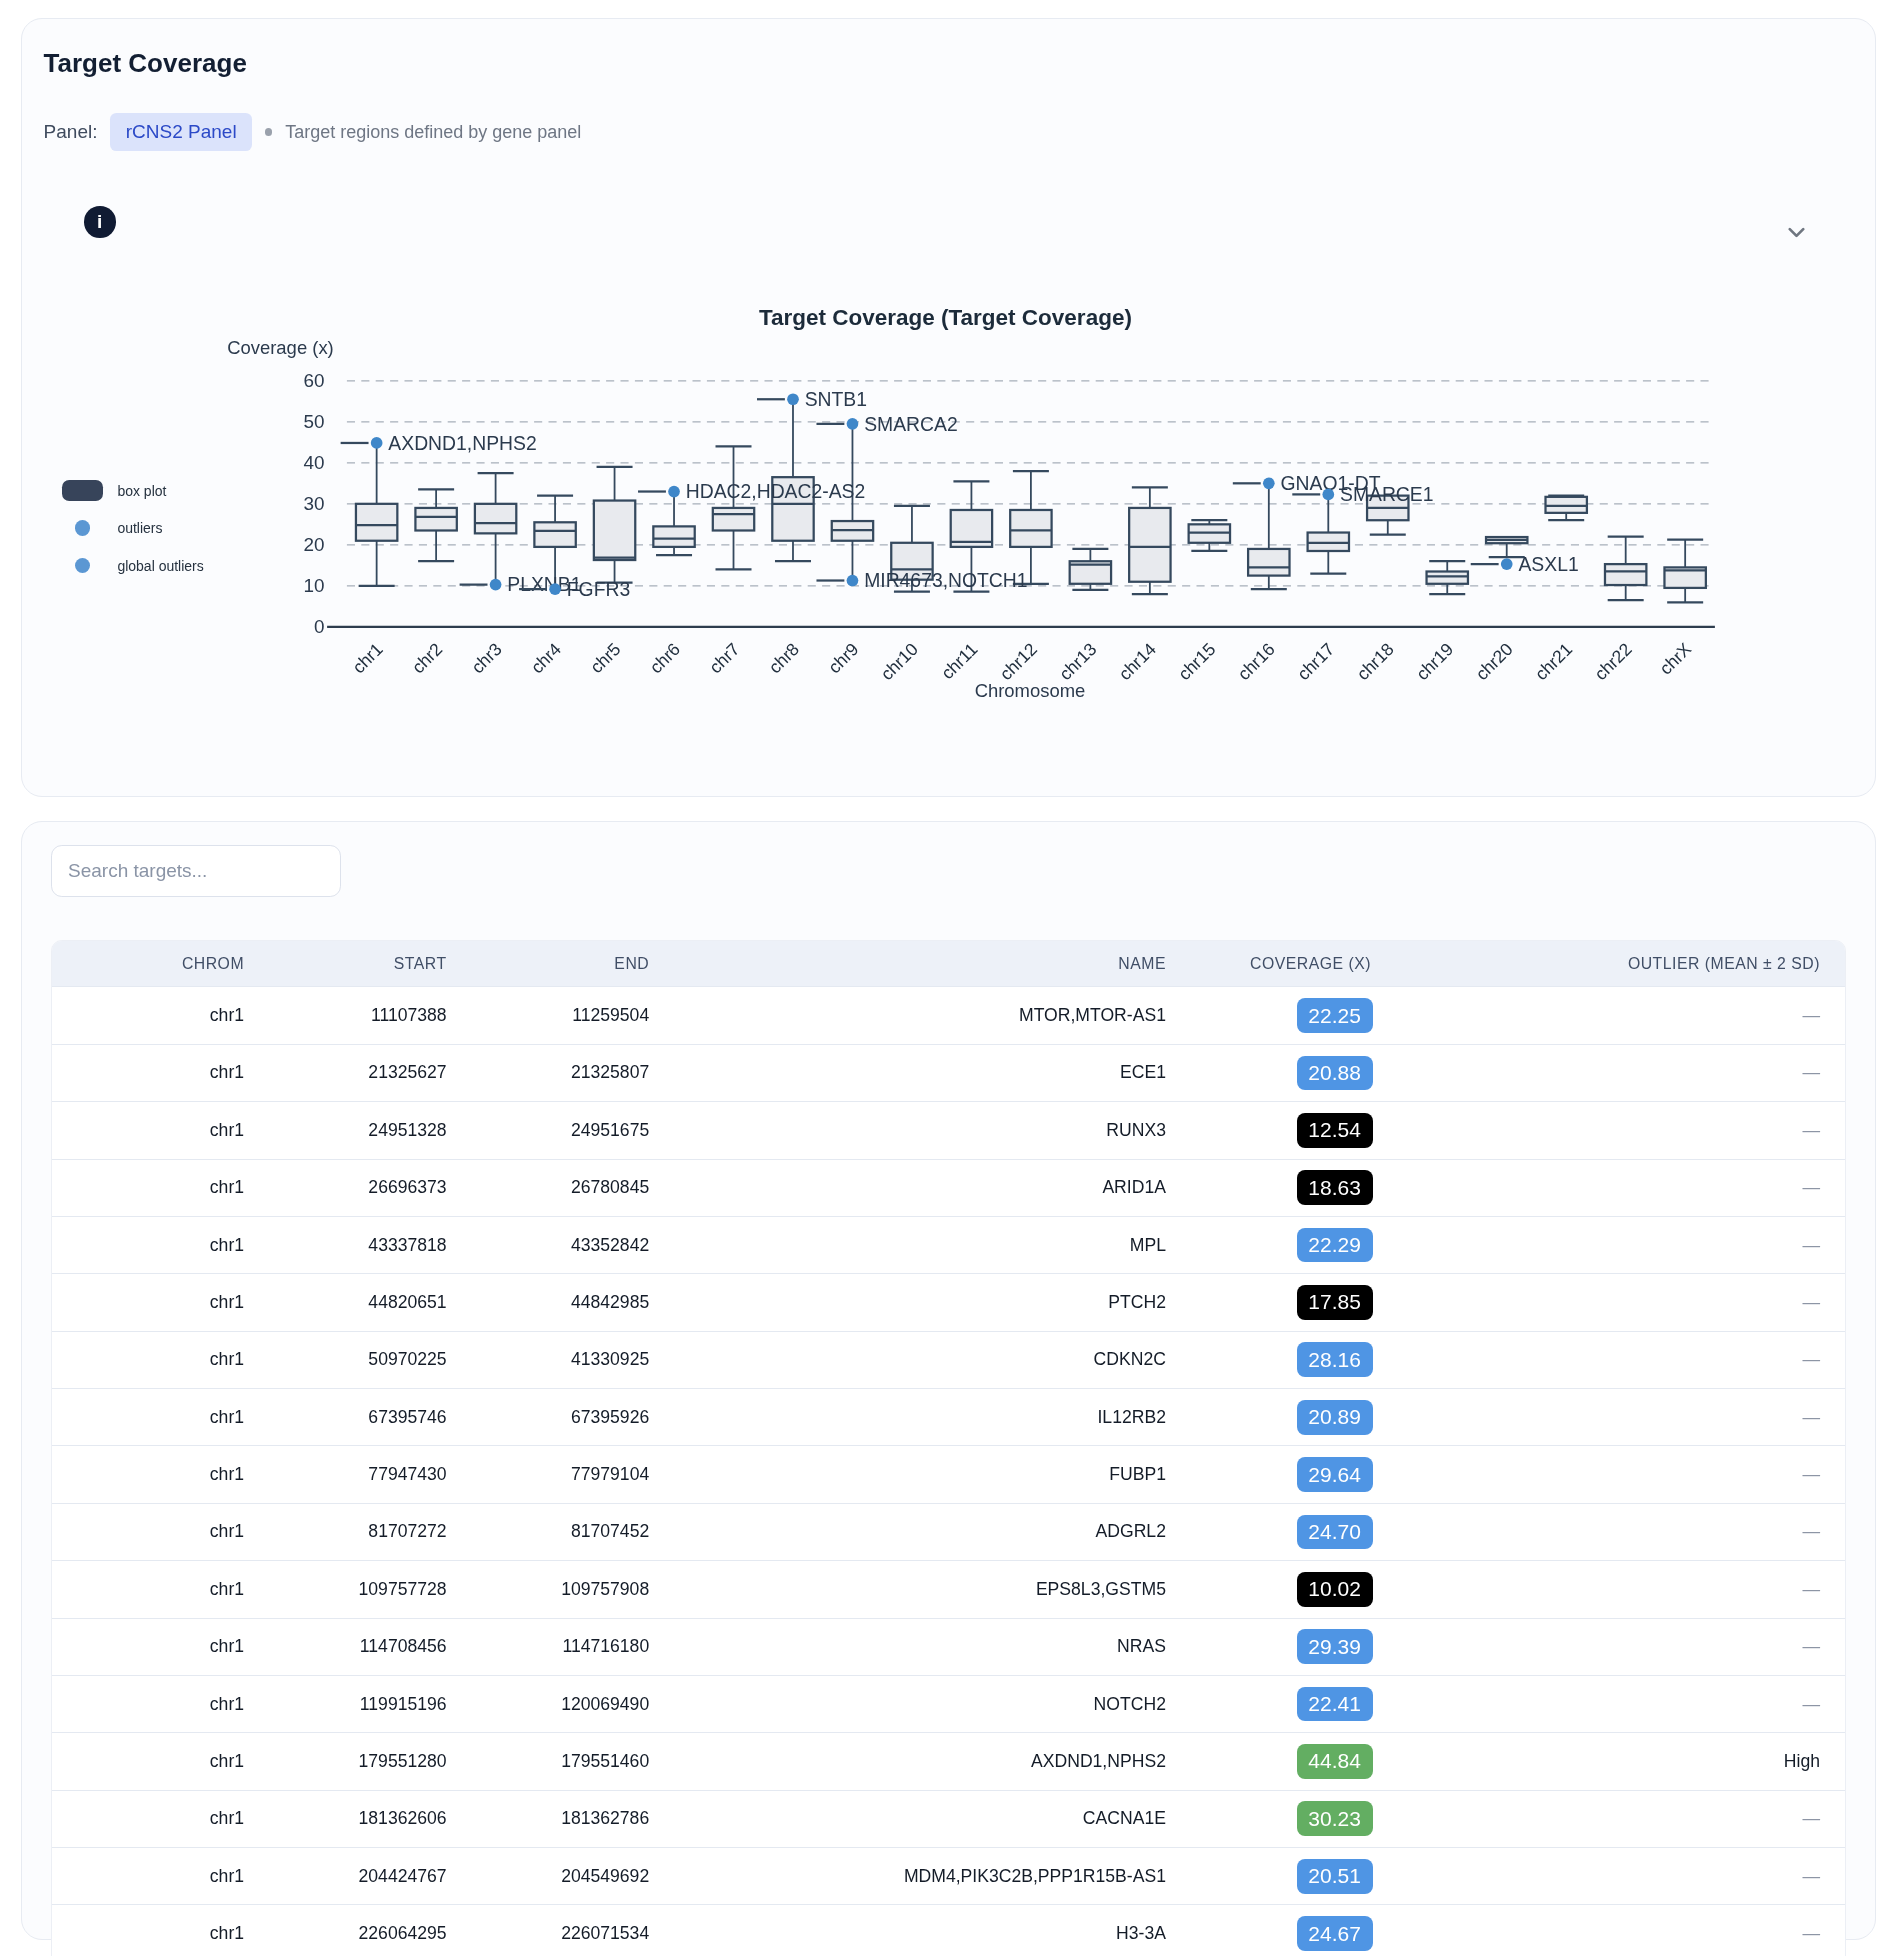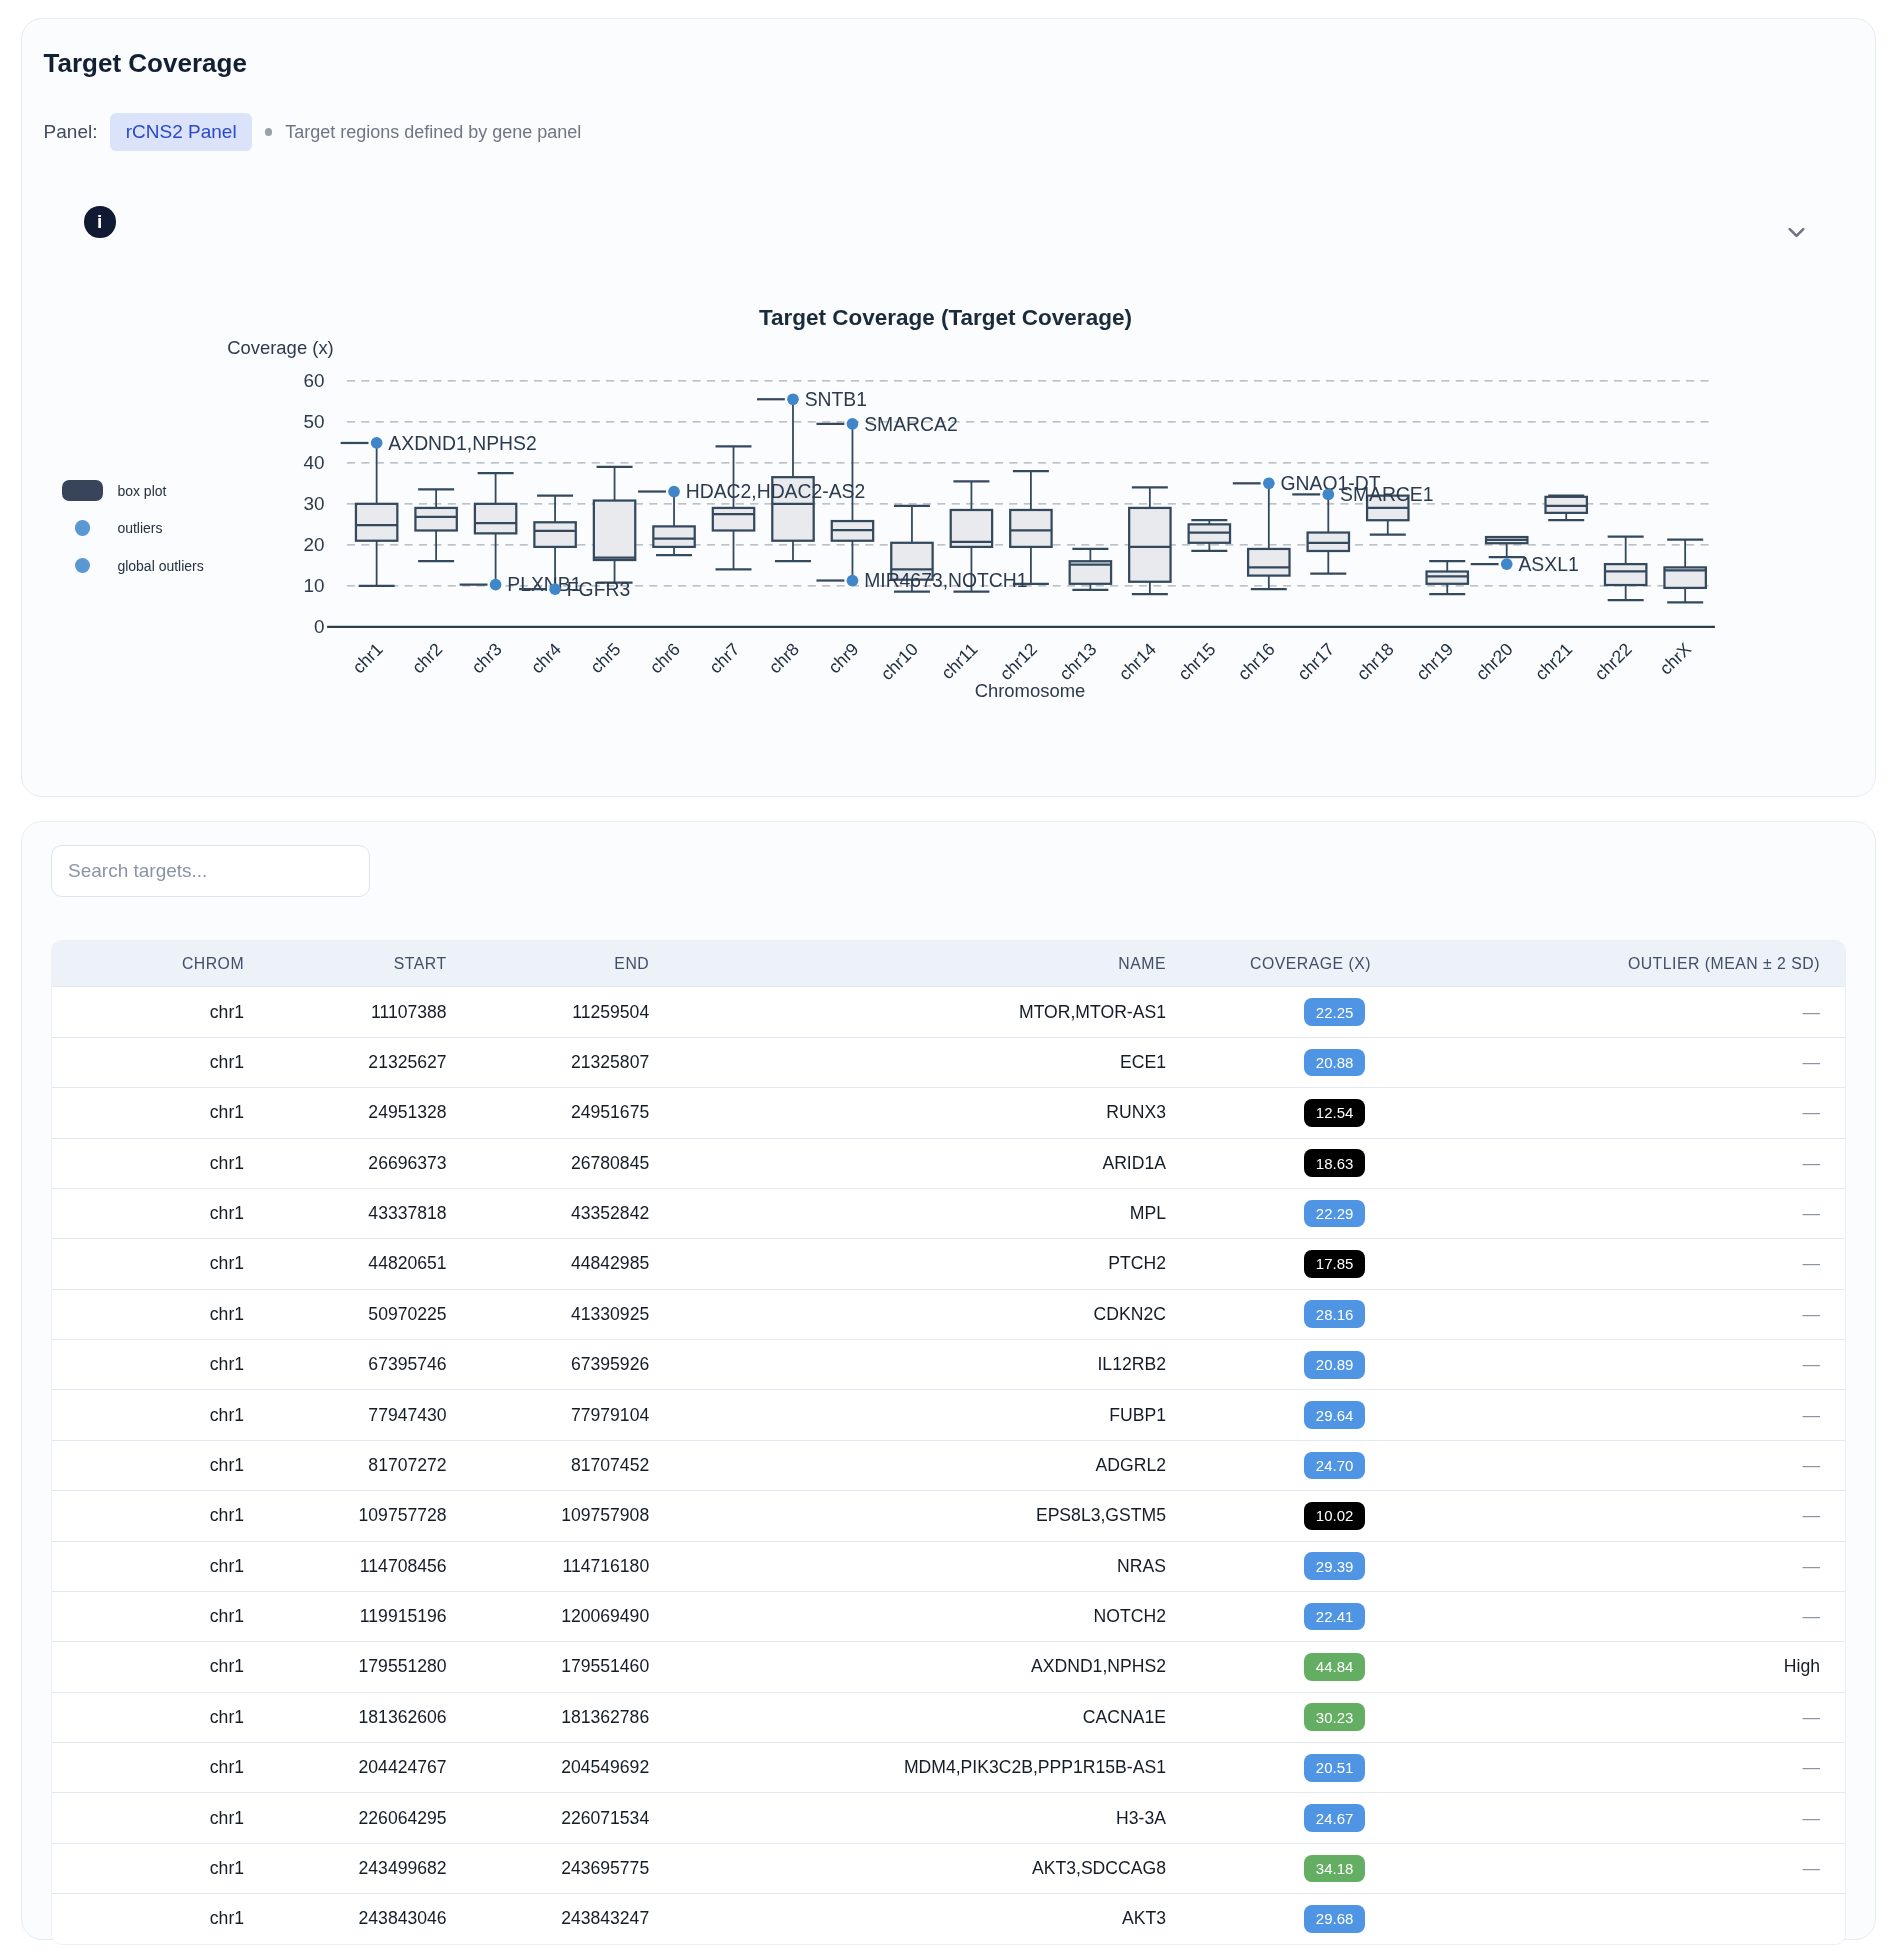"Search targets..." .search { width: 319px -> 290px }
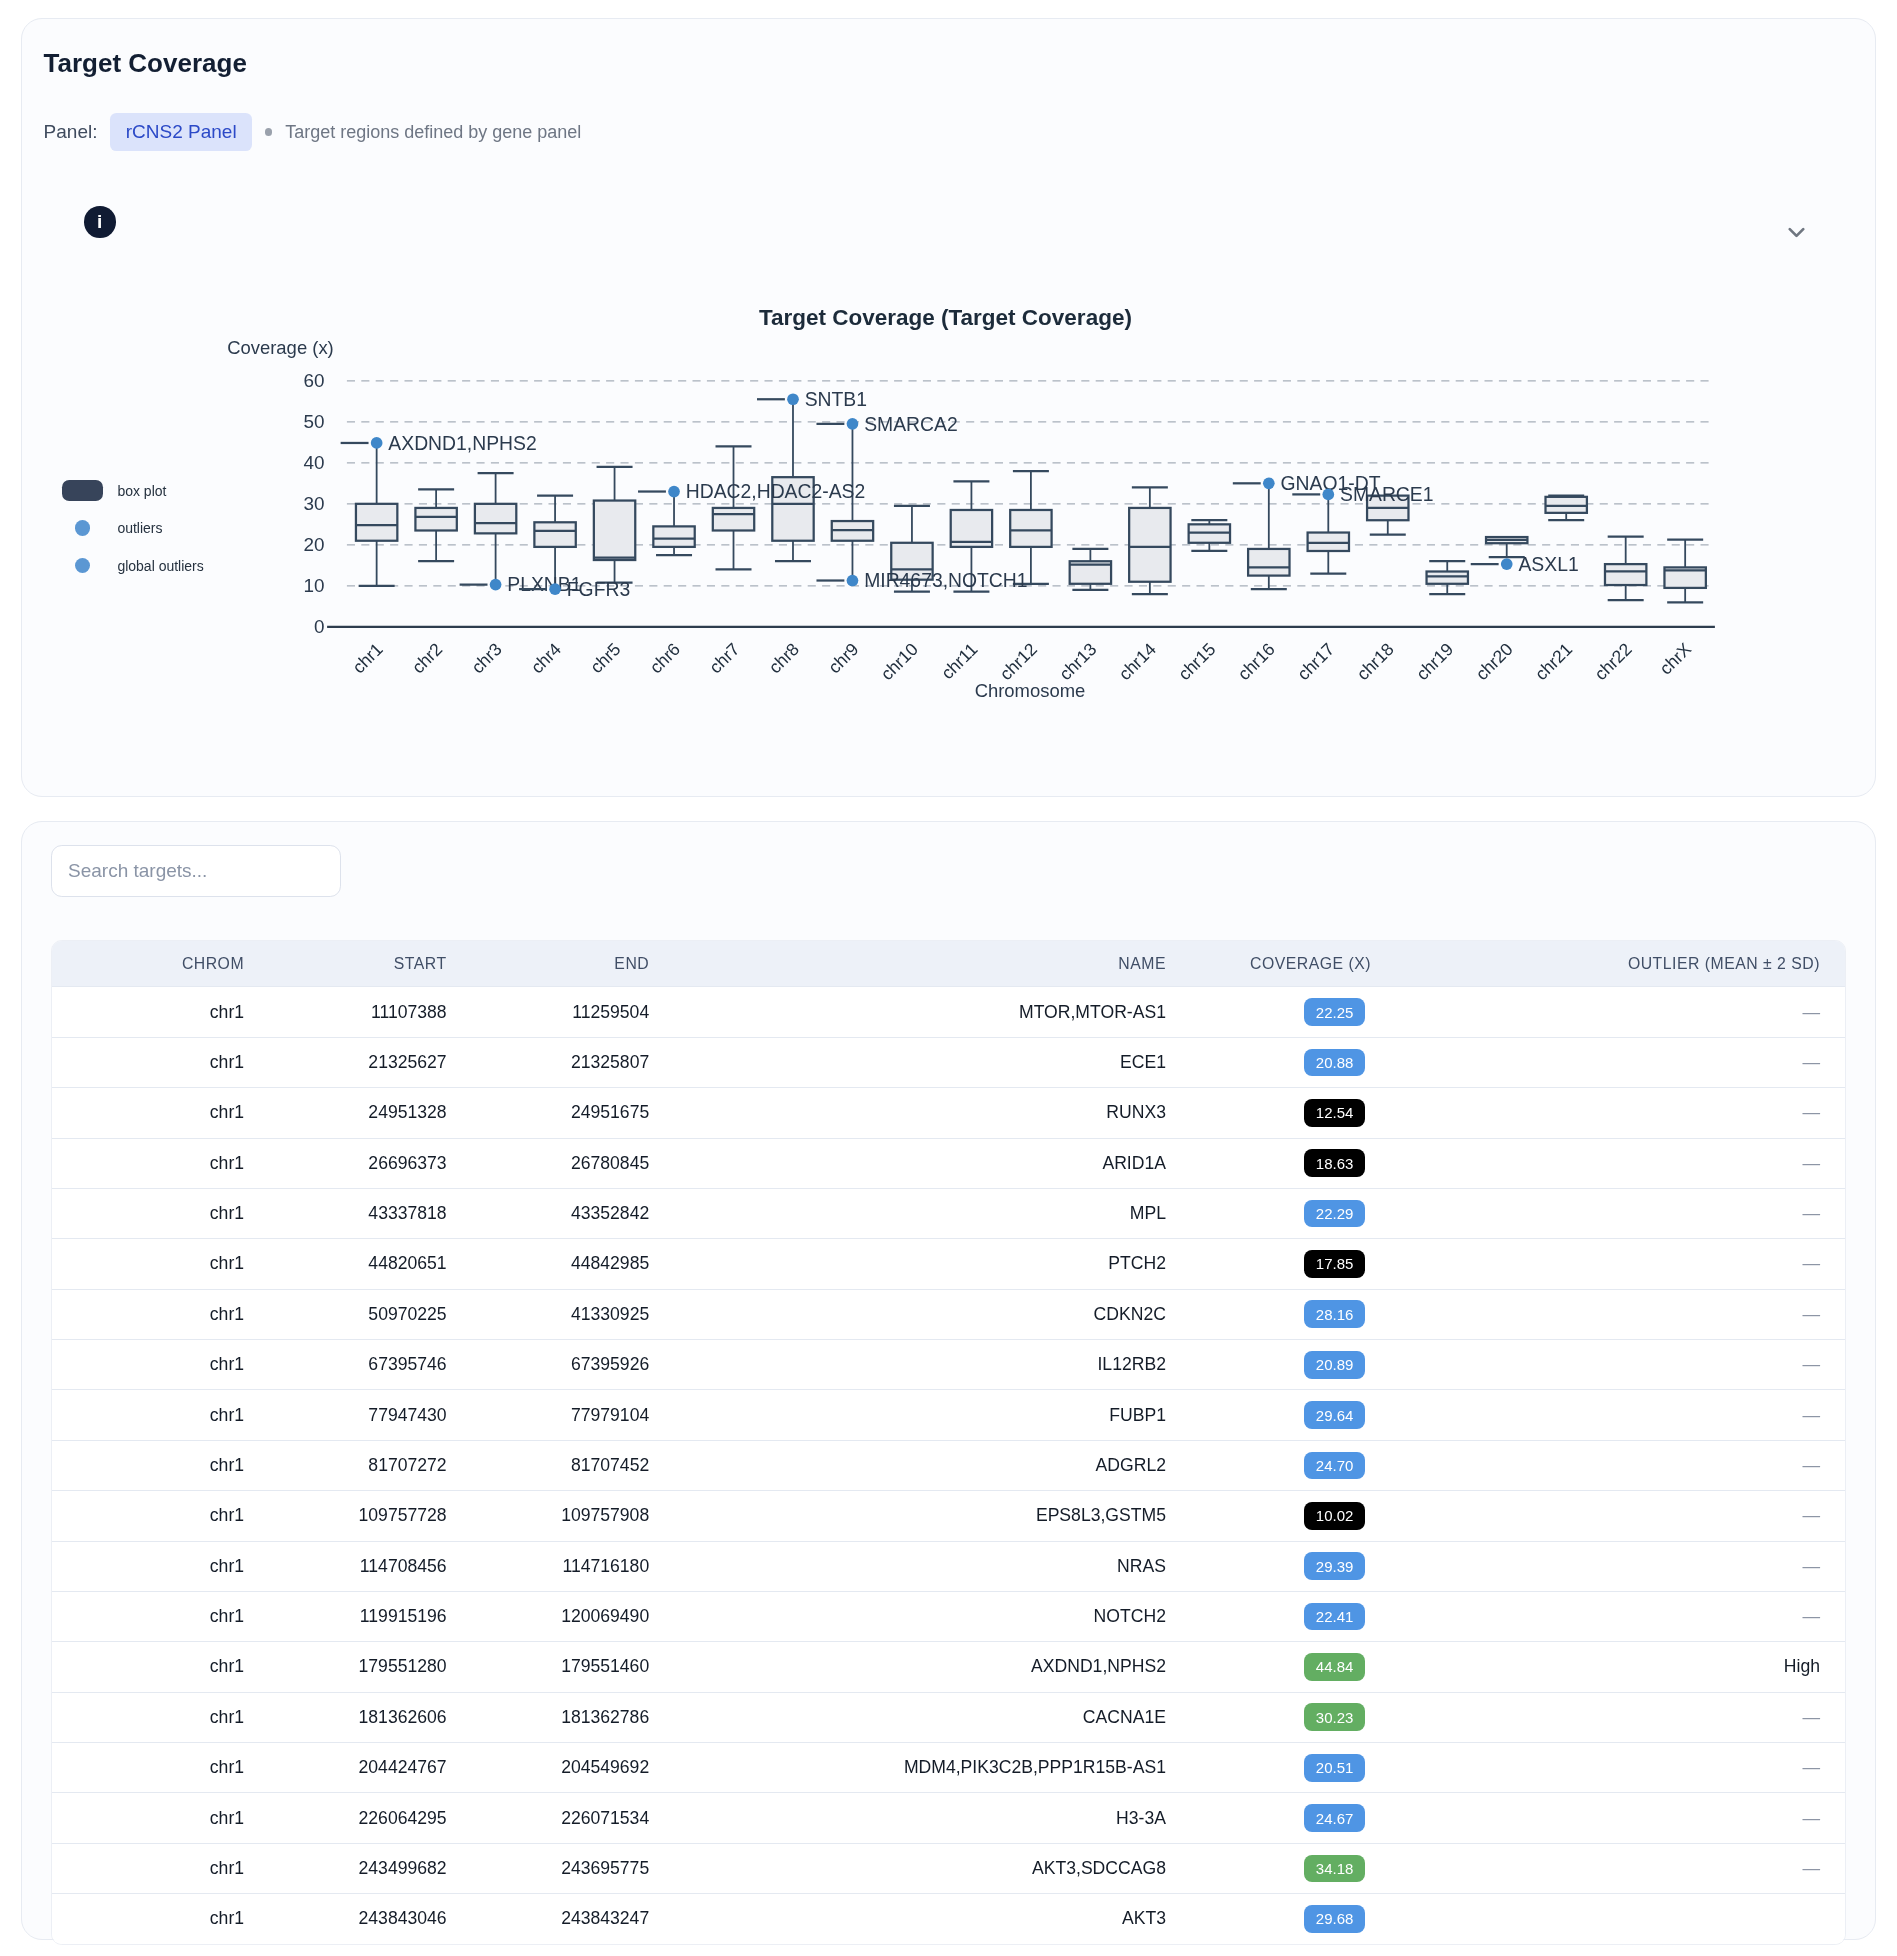"22.25" .badge { font-size: 15px -> 21px }
